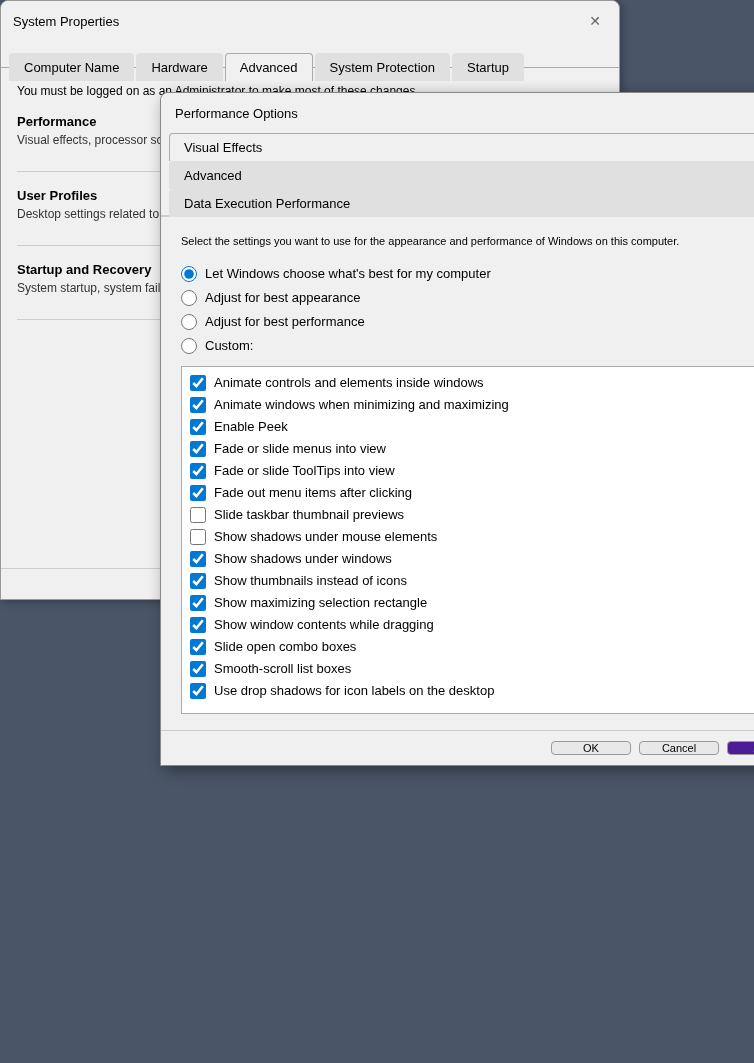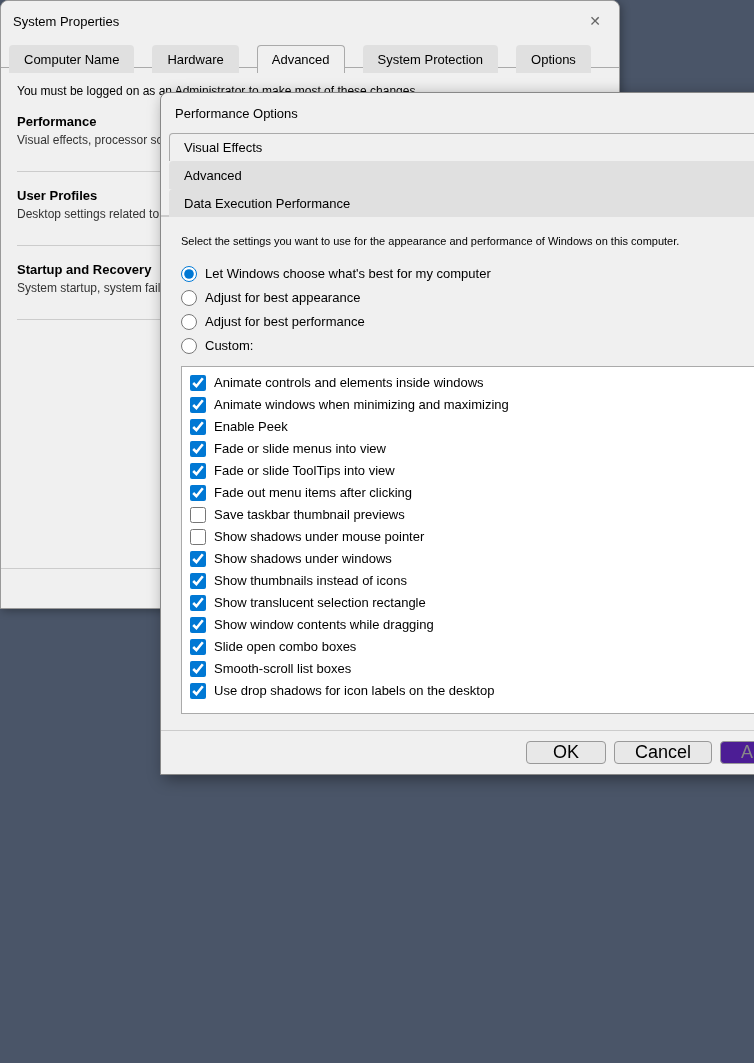"Computer Name" .sys-tab { margin-right: 18px -> 2px; top: 6px -> 14px }
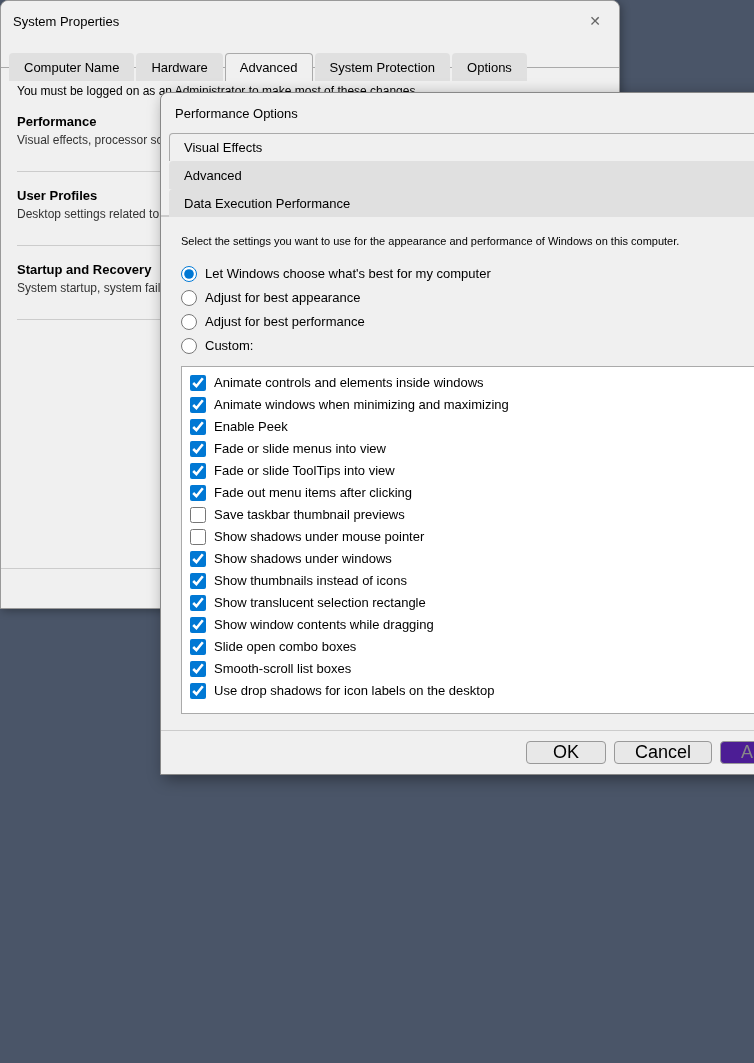"Options" div.sys-tab { text: Options -> Startup }
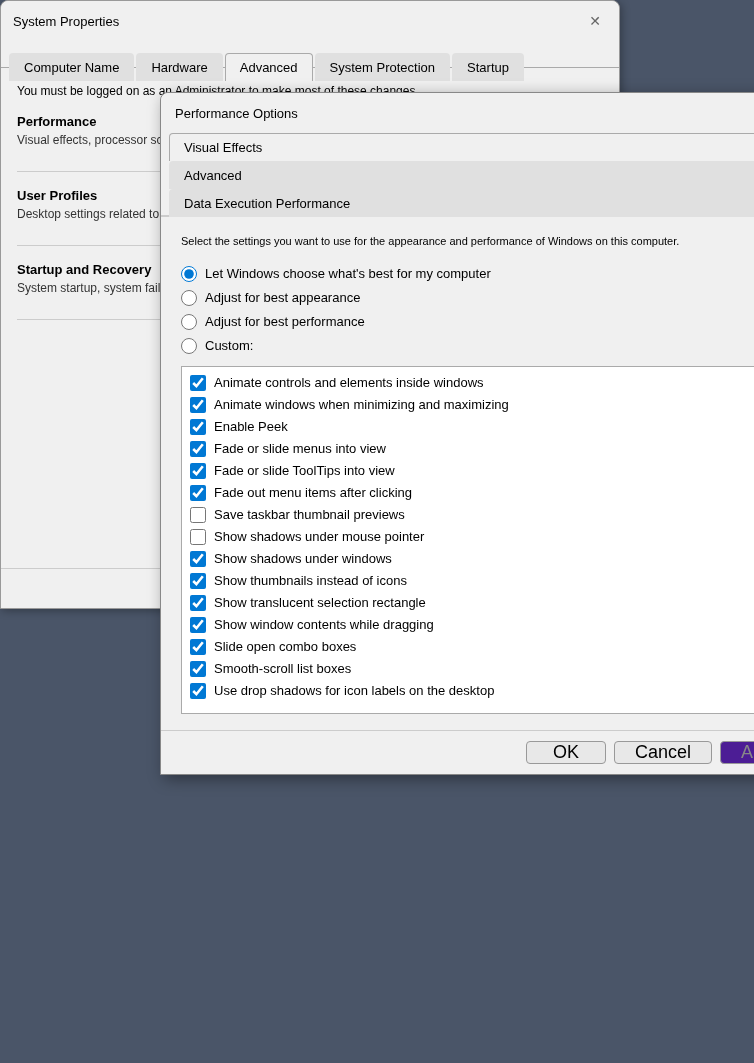"Save taskbar thumbnail previews" span.checkbox-label { text: Save -> Slide }
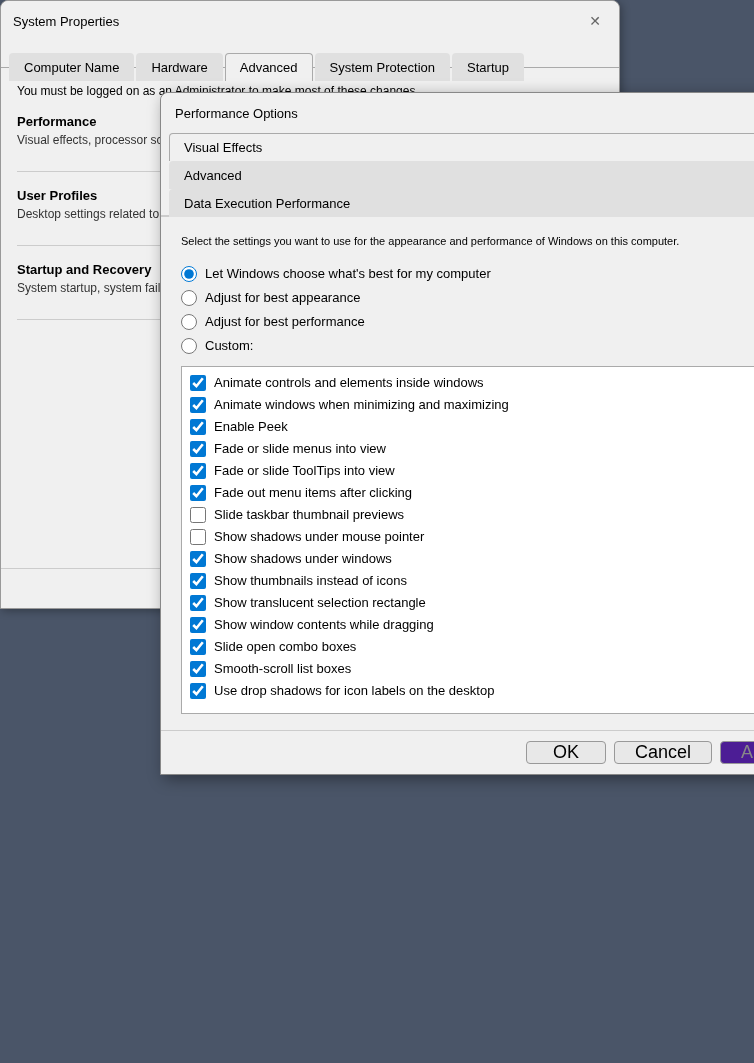"Show shadows under mouse pointer" span.checkbox-label { text: pointer -> elements }
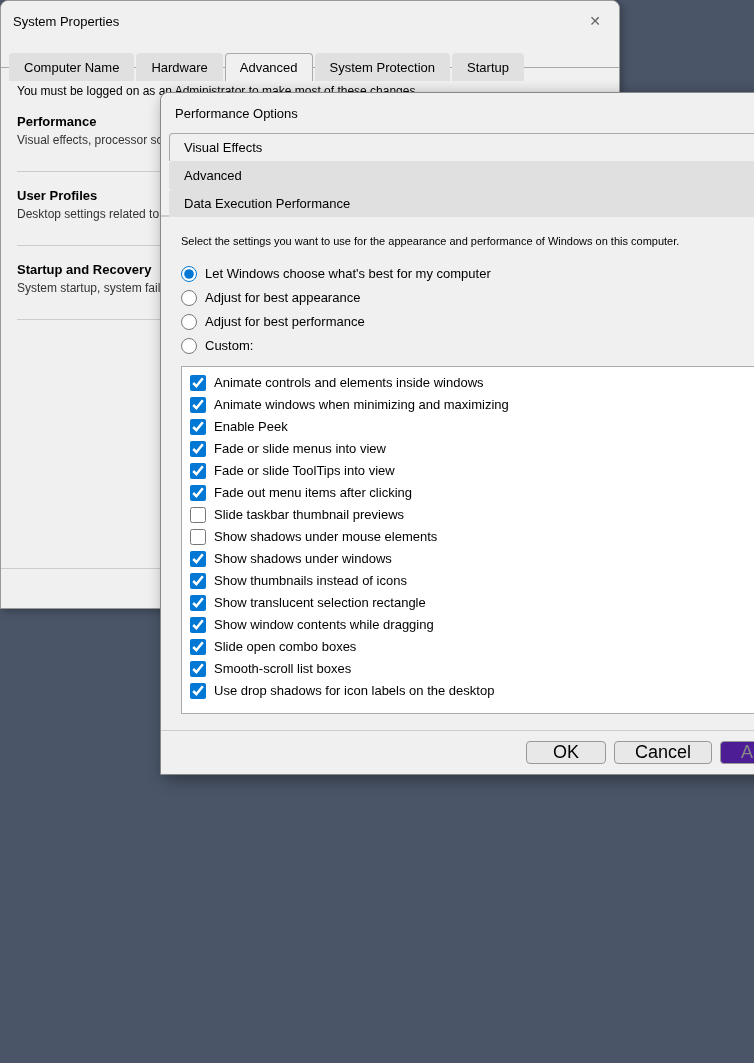"Show translucent selection rectangle" span.checkbox-label { text: translucent -> maximizing }
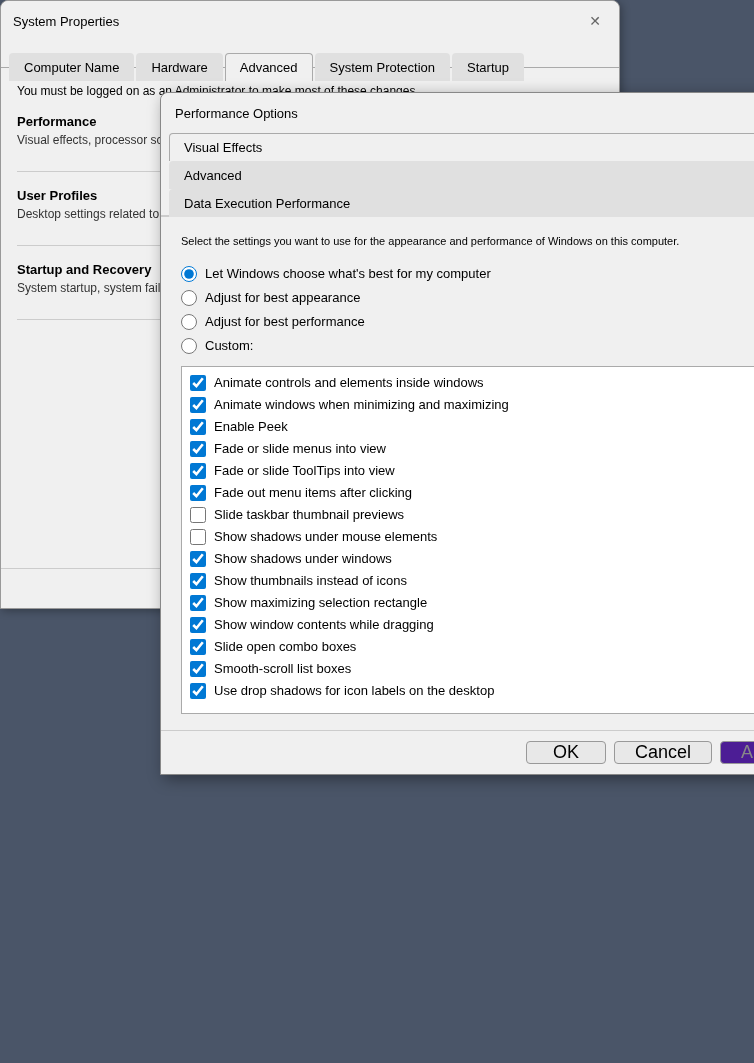"OK" .btn { font-size: 18px -> 11px }
